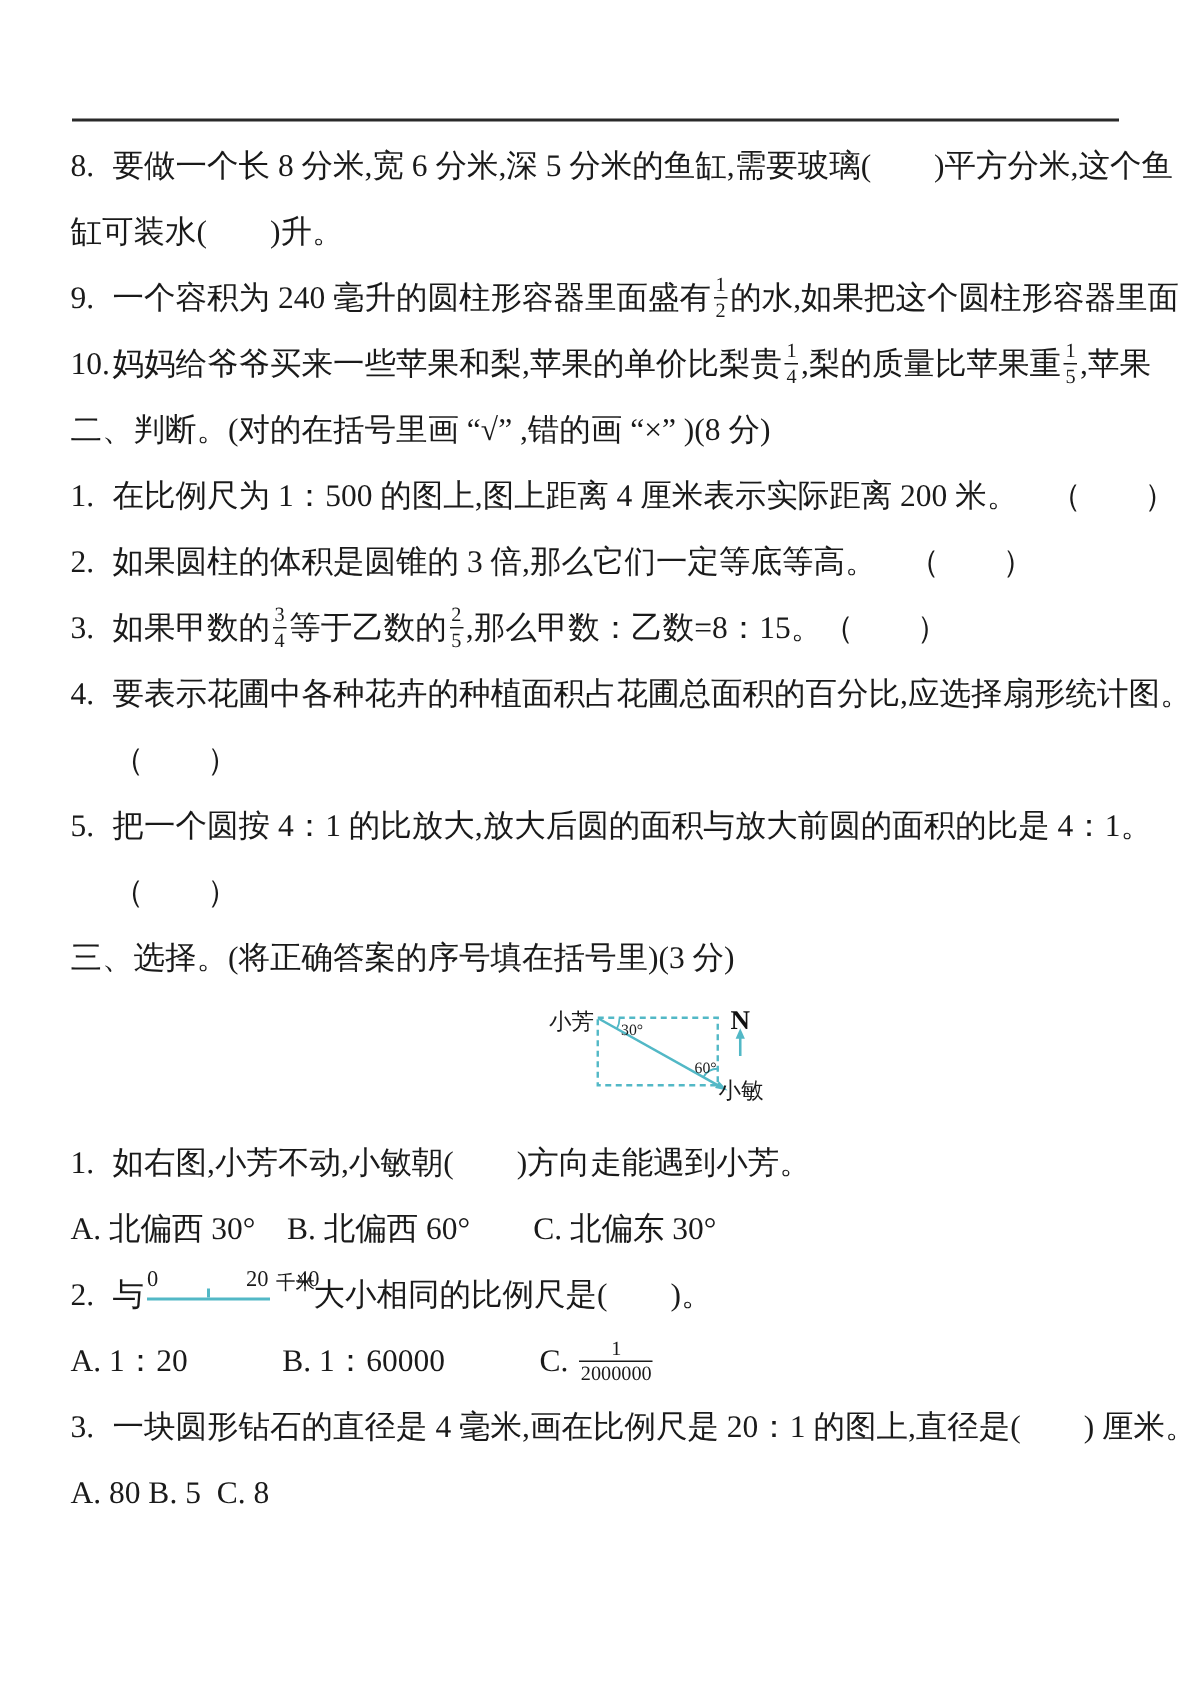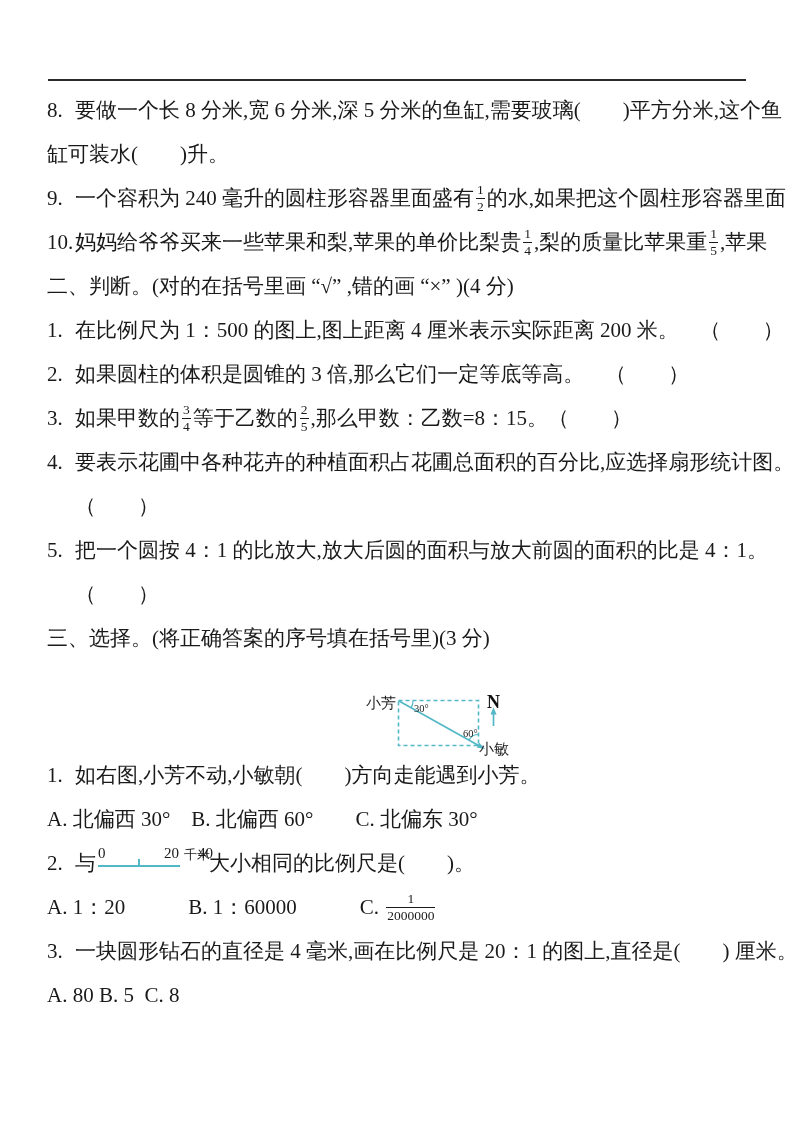"二、判断。(对的在括号里画 “√” ,错的画 “×” )(4" span.run { text: 4 -> 8 }
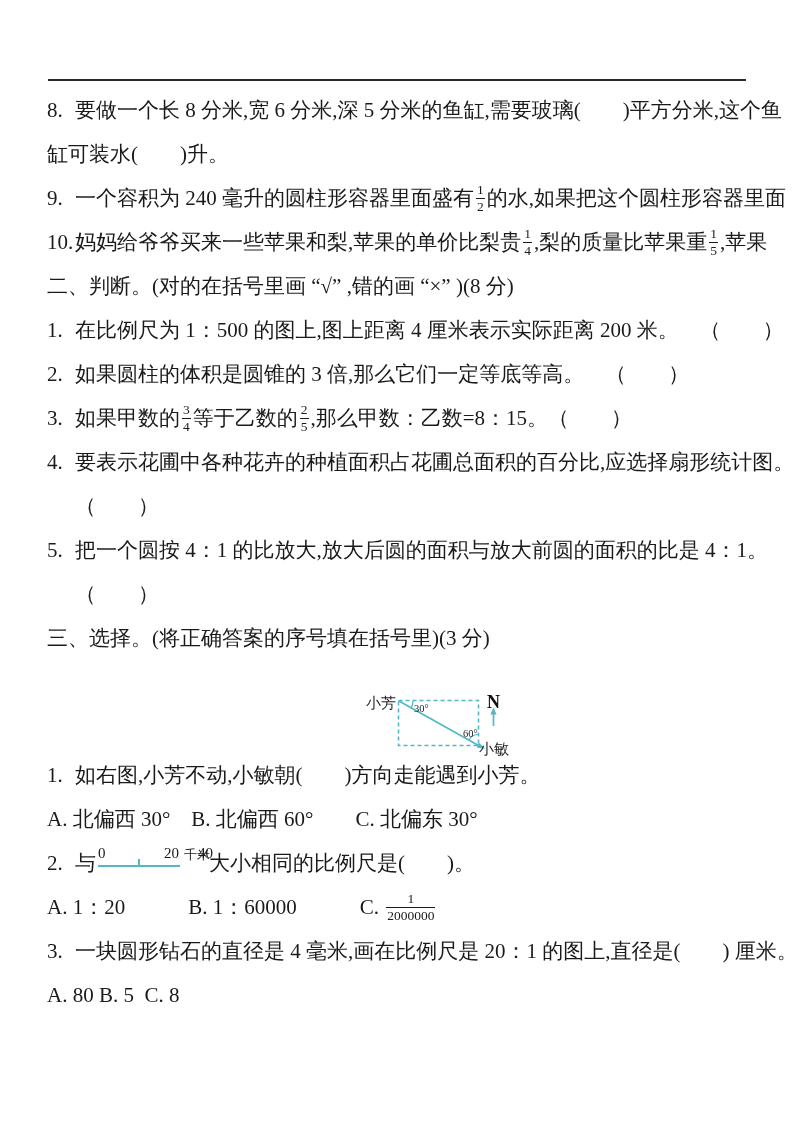"小芳" .row.figure { align-items: flex-start -> center }
